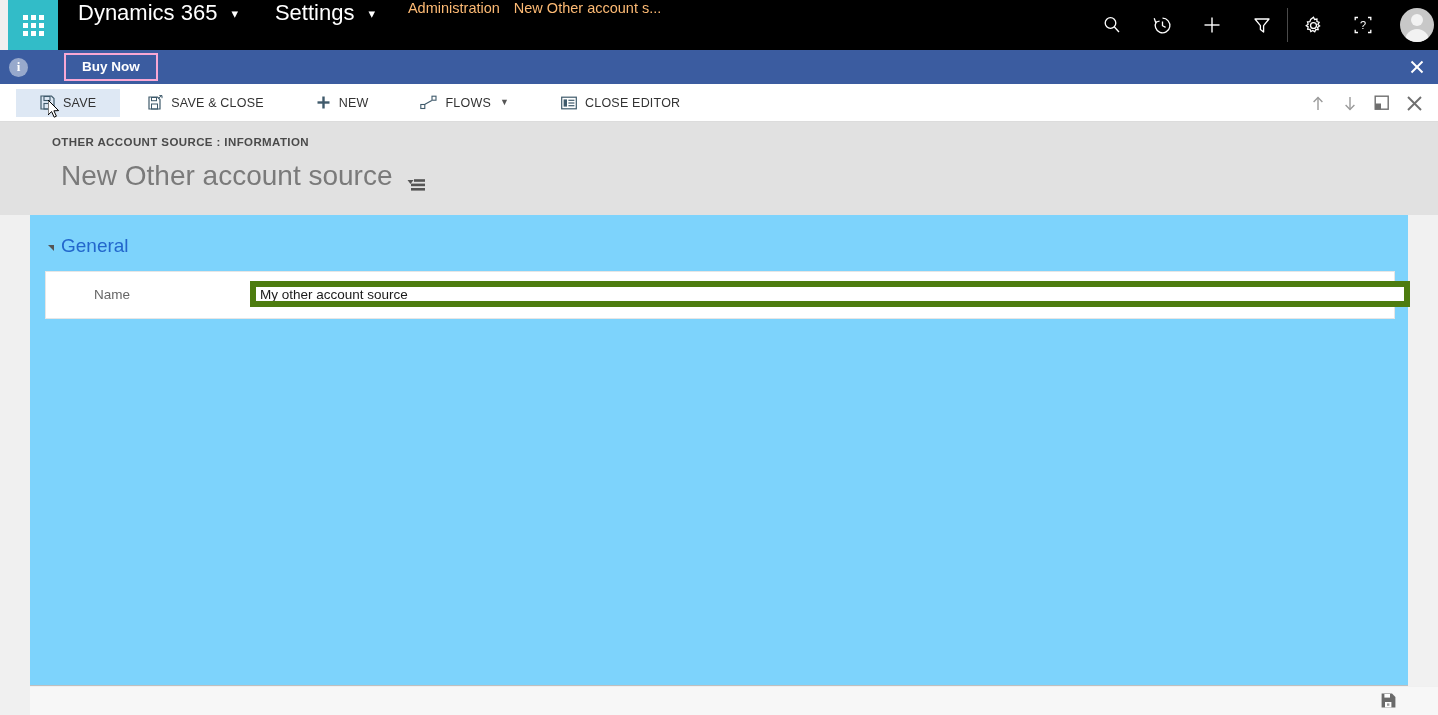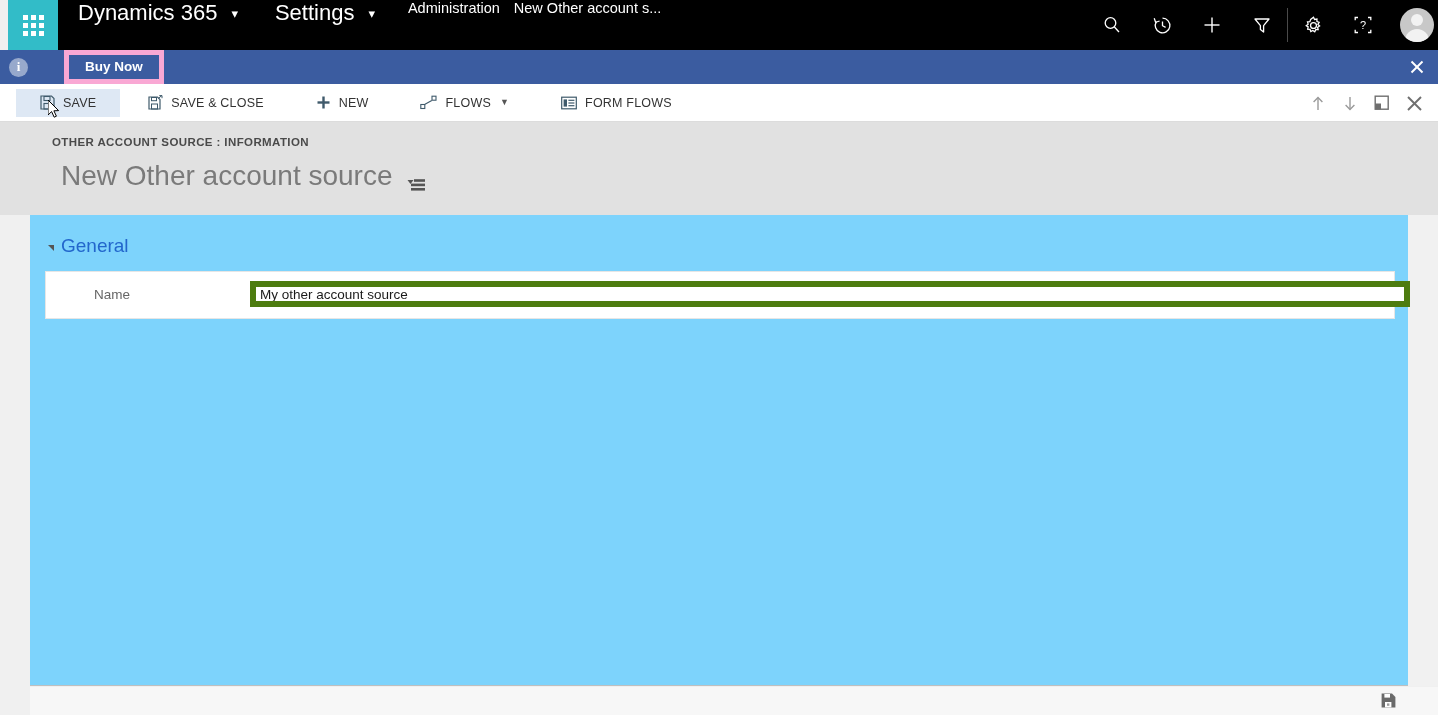"Administration" .nav-breadcrumb { color: #ffffff -> #fdba74 }
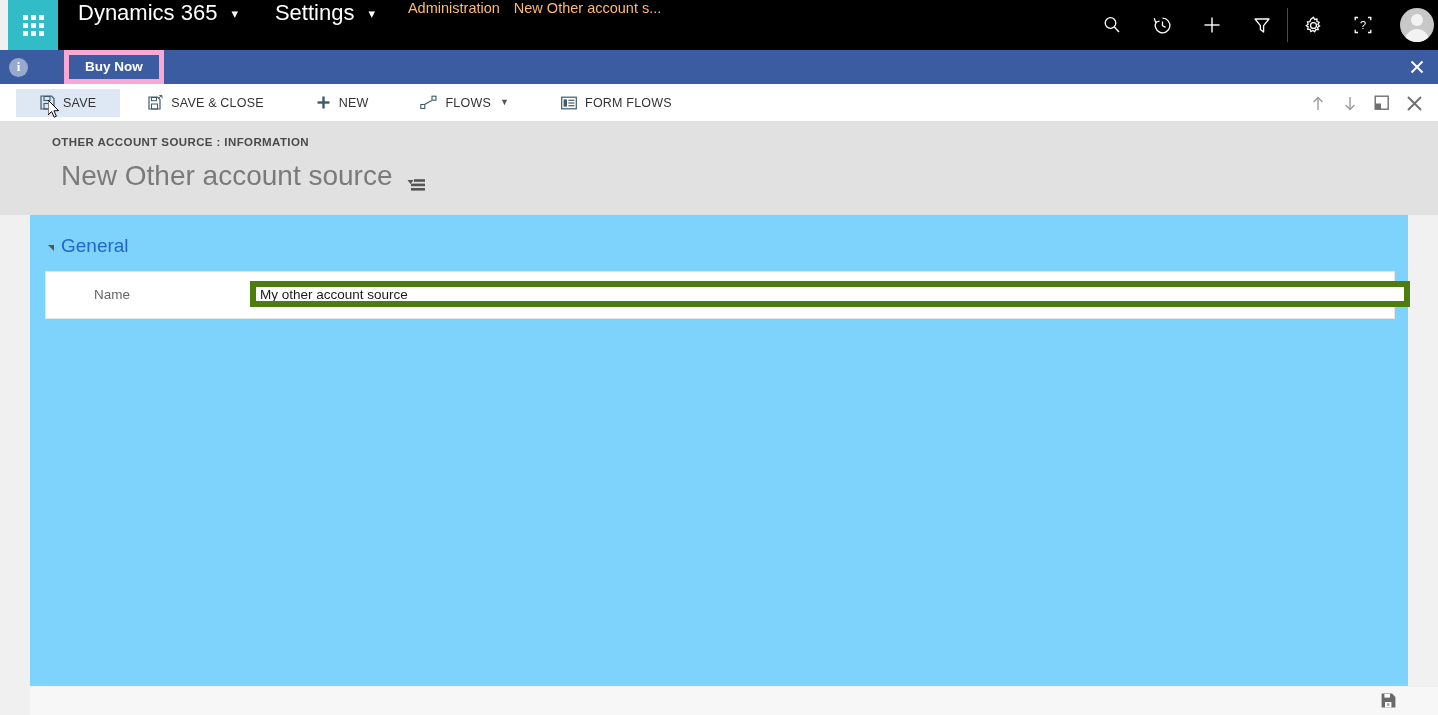"Buy Now" .notif-btn { border: 5px solid #f9a8d4 -> 2px solid #f9a8d4 }
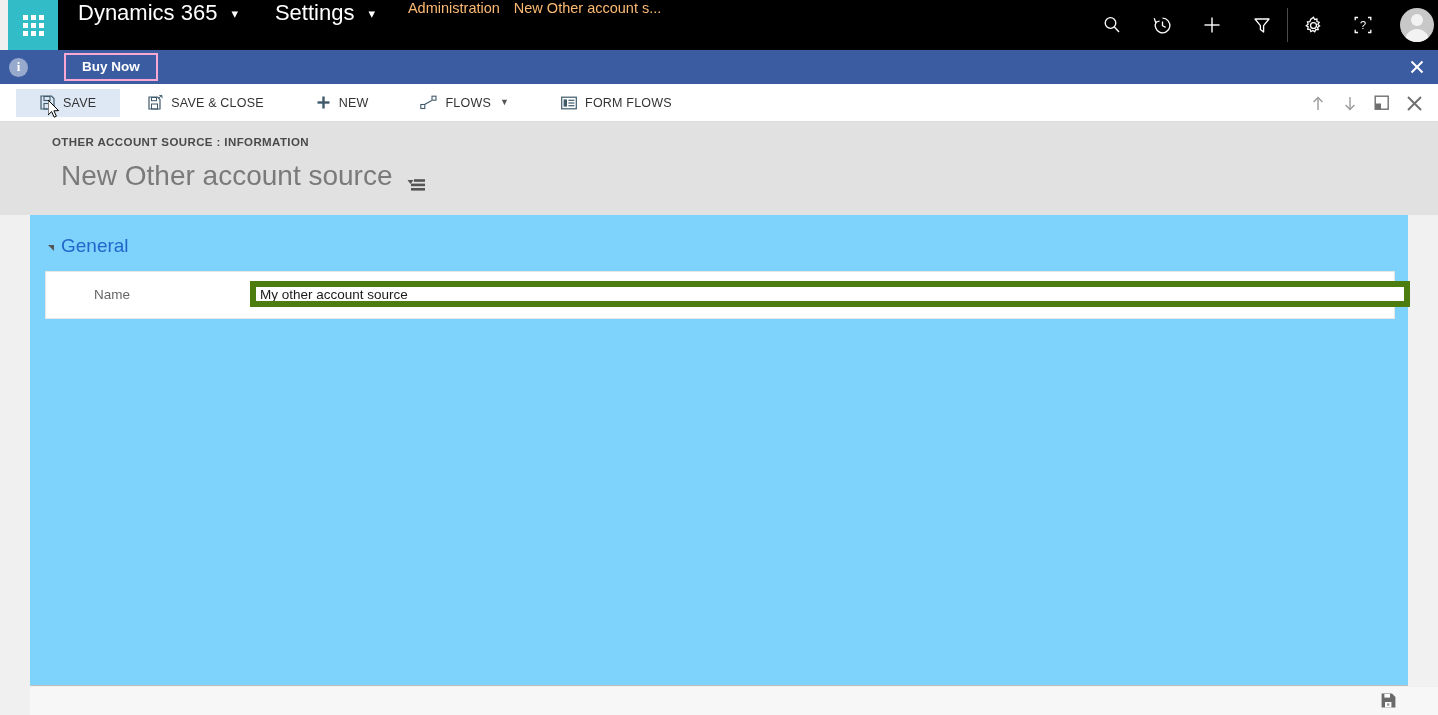"FORM FLOWS" span { text: FORM FLOWS -> CLOSE EDITOR }
